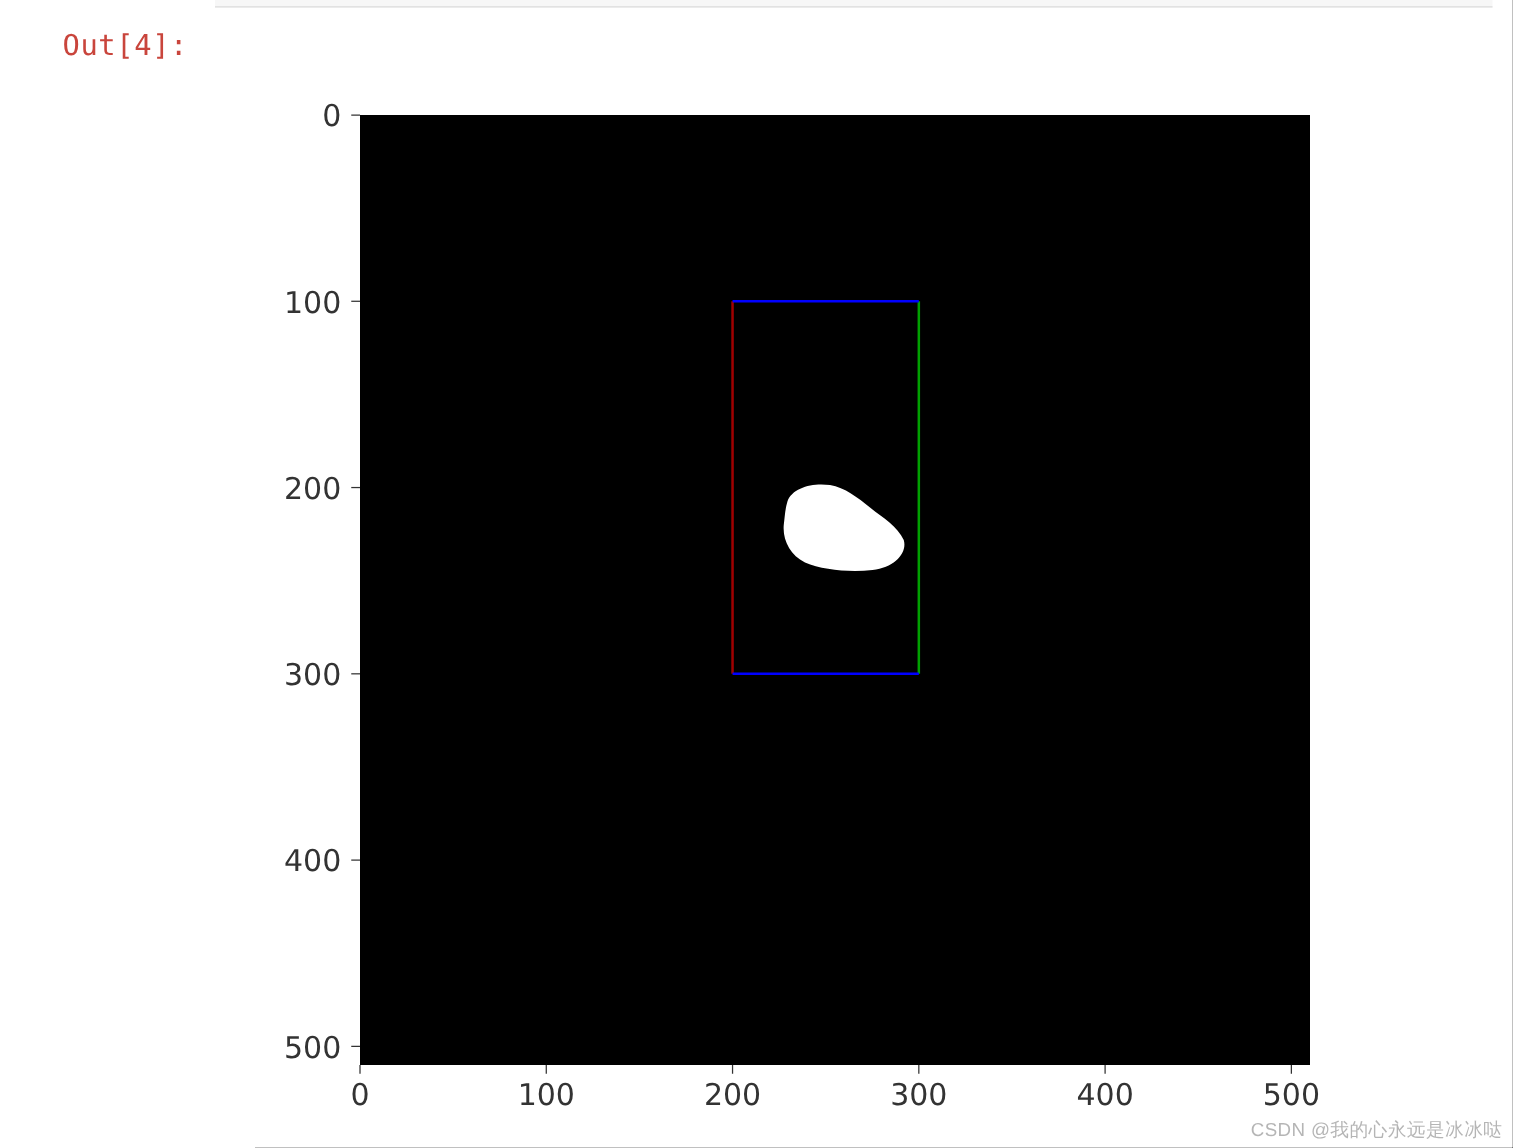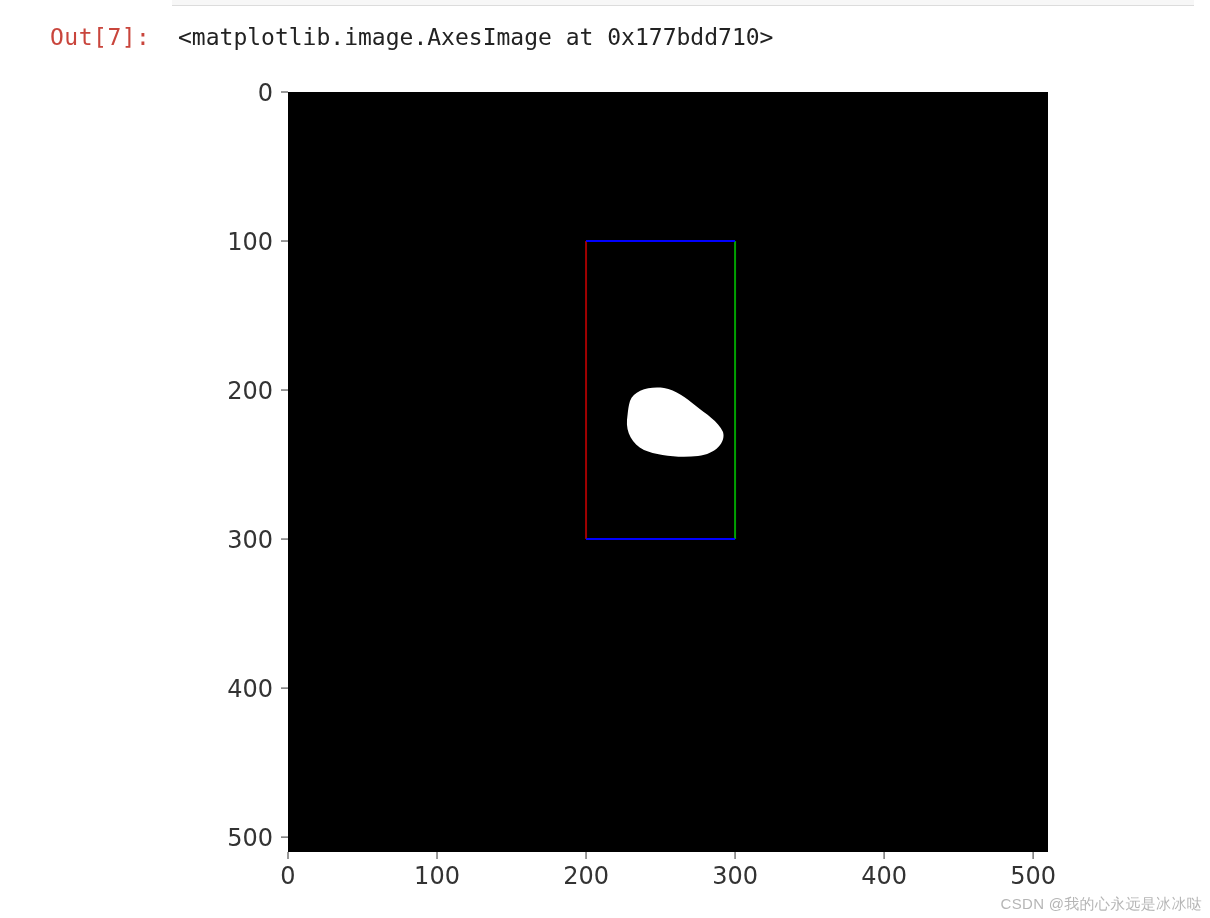"Out[7]:" div.out-label { text: 7 -> 4 }
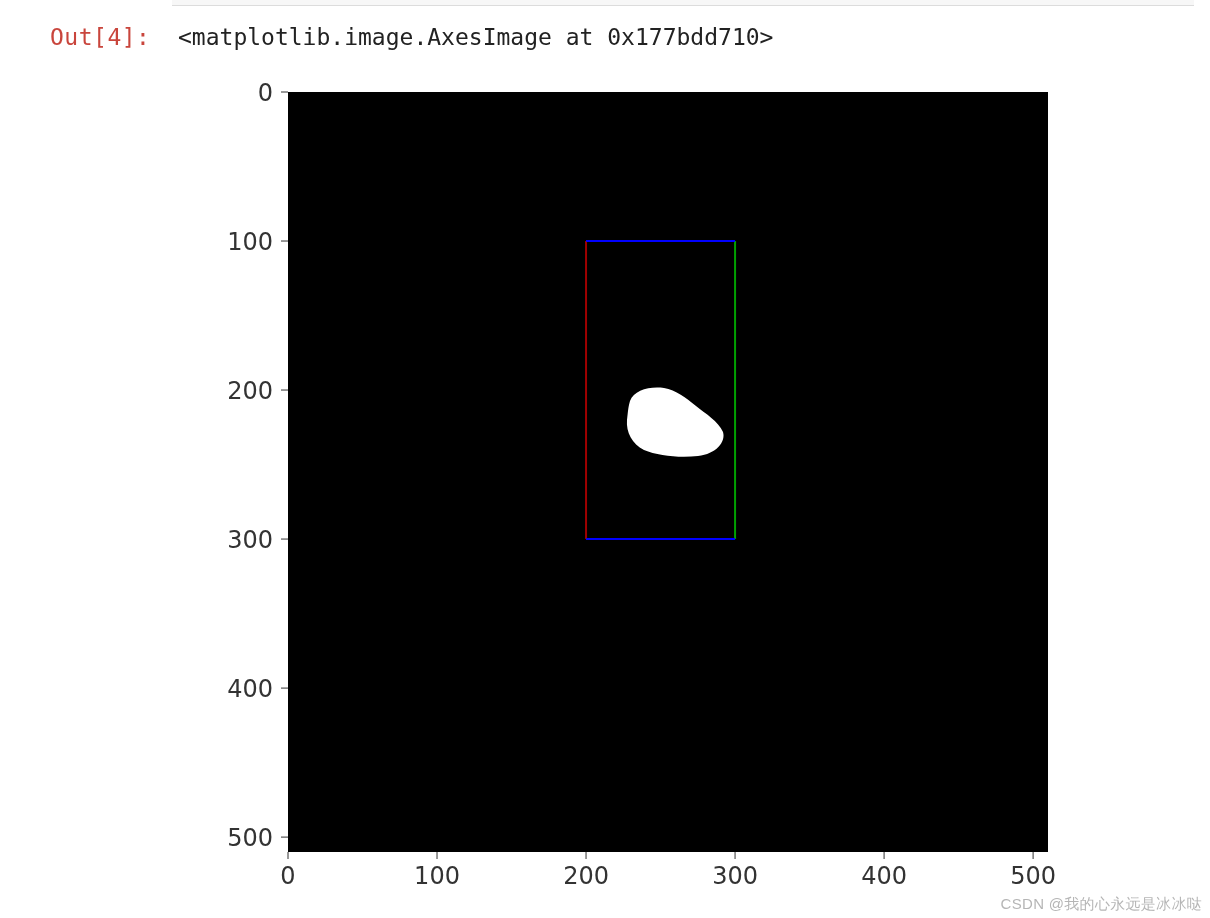"<matplotlib.image.AxesImage at" div.repr-text { html: <div>&lt;matplotlib.image.AxesImage at 0x177bdd710&gt;</div> -> none }
